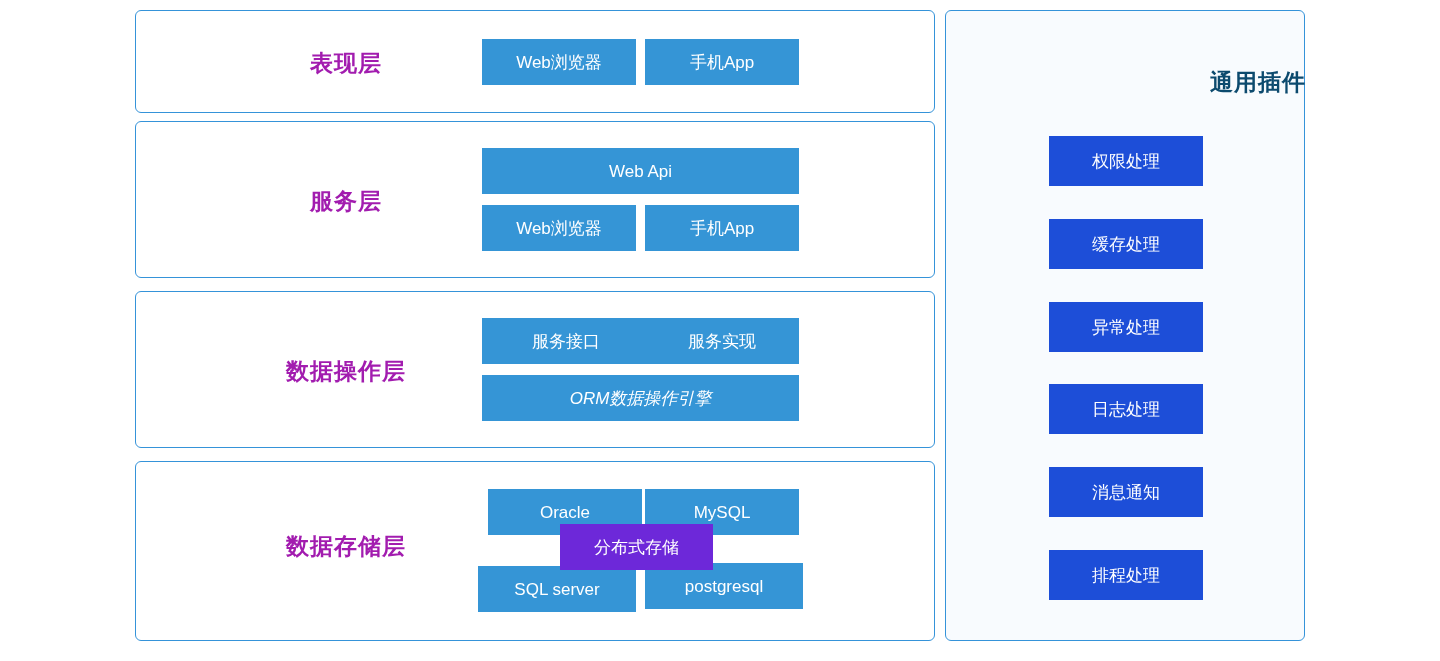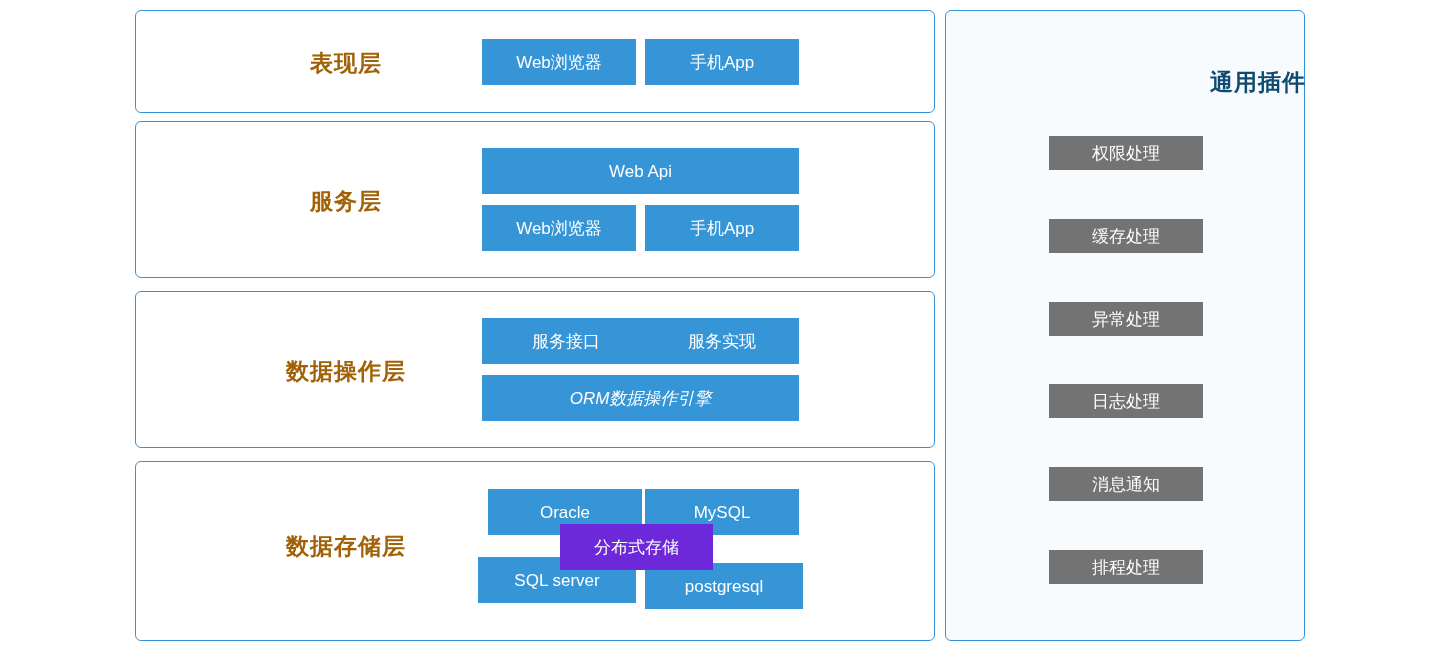"表现层" .layer-title { color: #a16207 -> #a21caf }
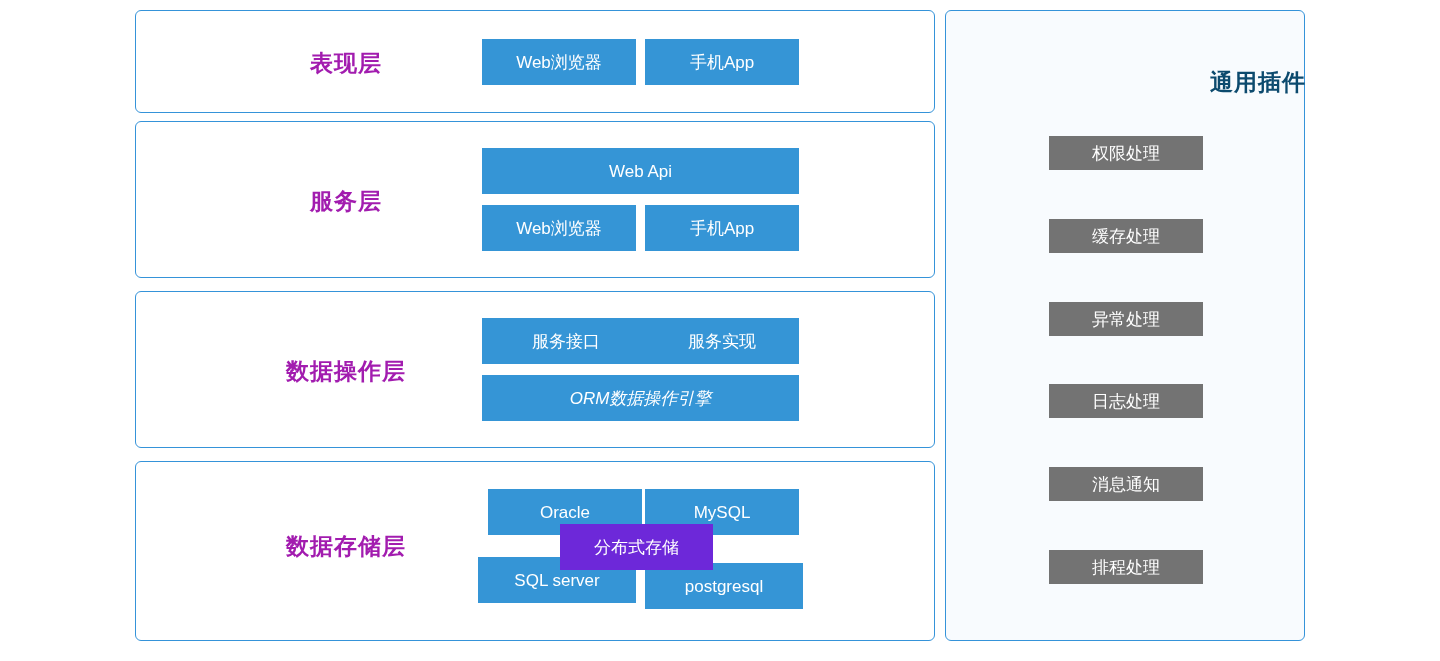"权限处理" .plugin-box { background: #737373 -> #1d4ed8; height: 34px -> 50px }
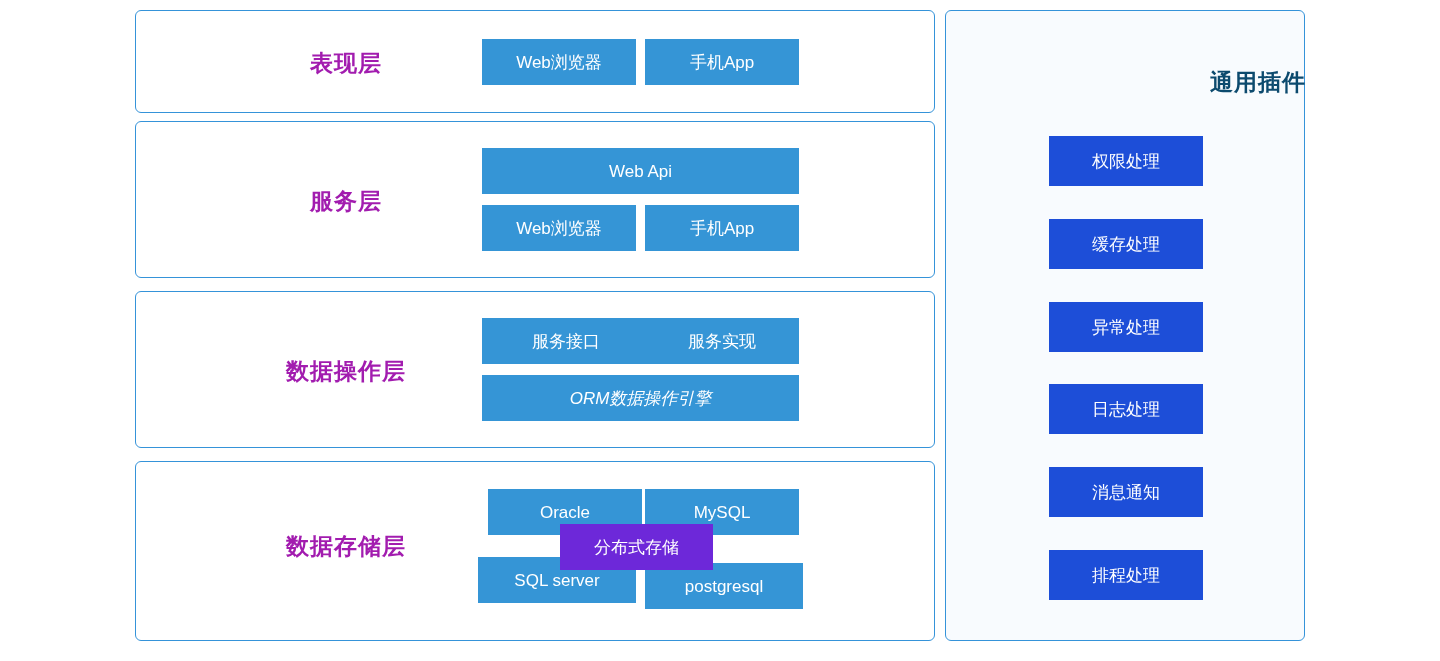"SQL server" div.box { top: 95px -> 104px }
